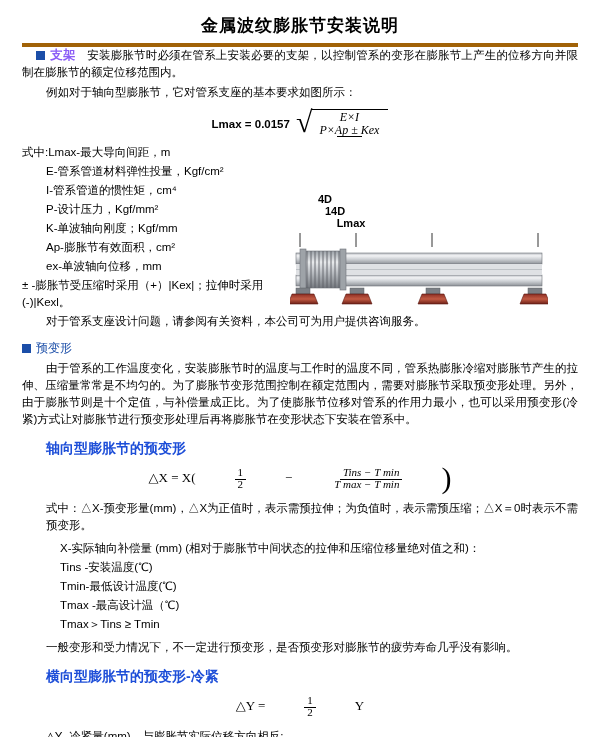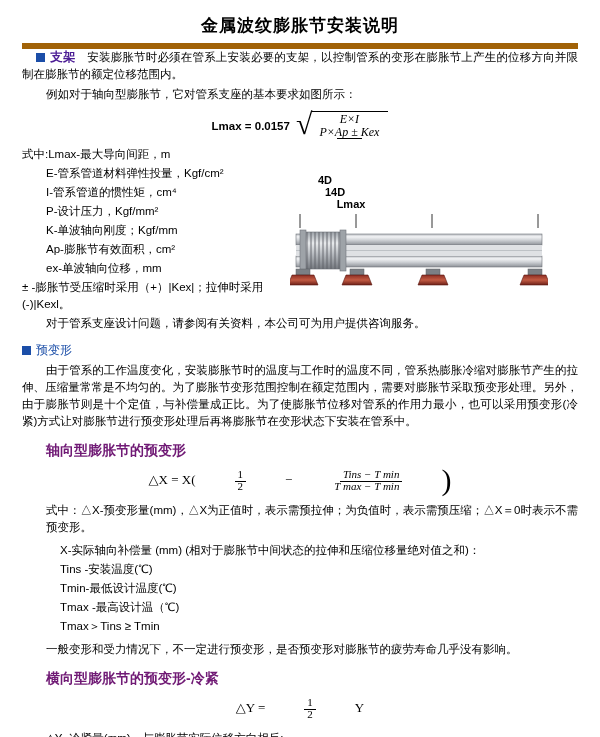"金属波纹膨胀节安装说明" .doc-title { border-bottom: 6px solid #a16207 -> 4px solid #a16207 }
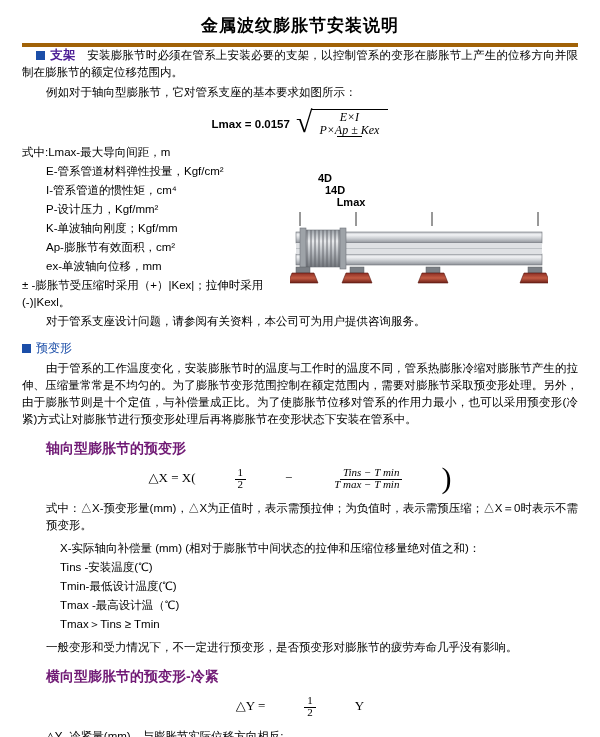"支架" .sec-head.inline-first .htxt { color: #4c1d95 -> #8b5cf6 }
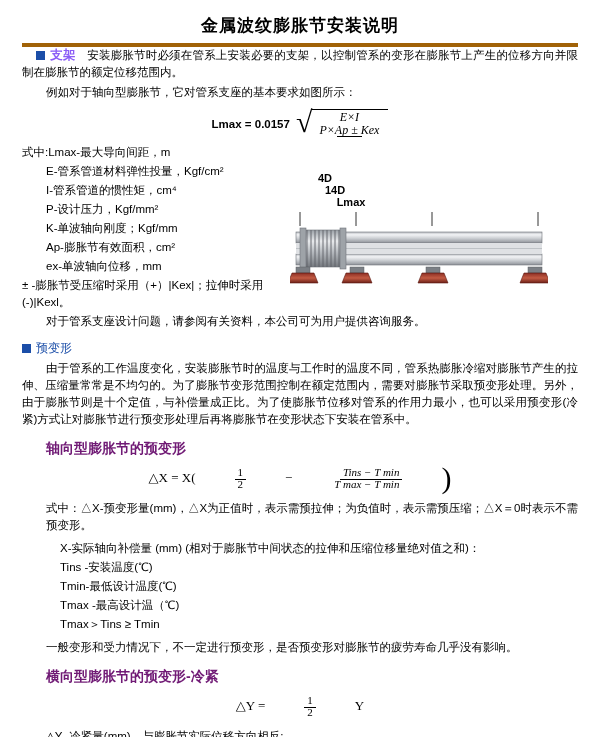"式中:Lmax-最大导向间距，m" .diagram-row { align-items: center -> flex-end }
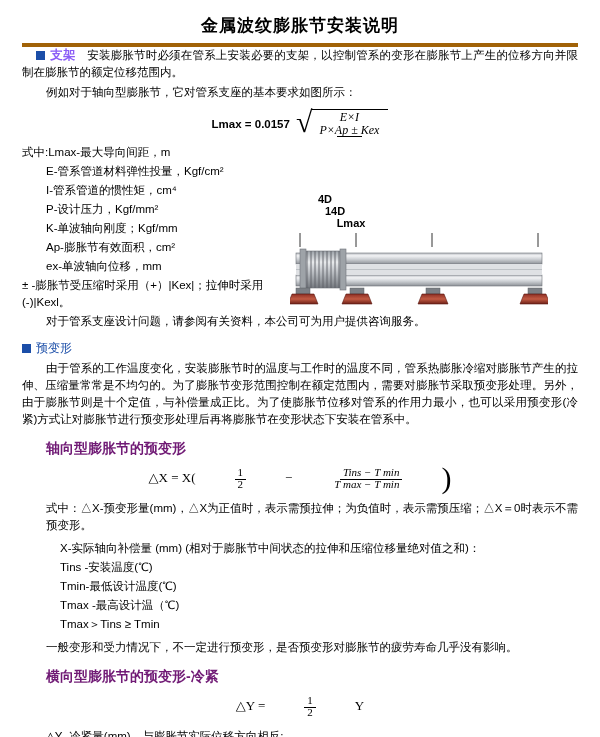"轴向型膨胀节的预变形" .sub-head { color: #701a75 -> #1d4ed8 }
